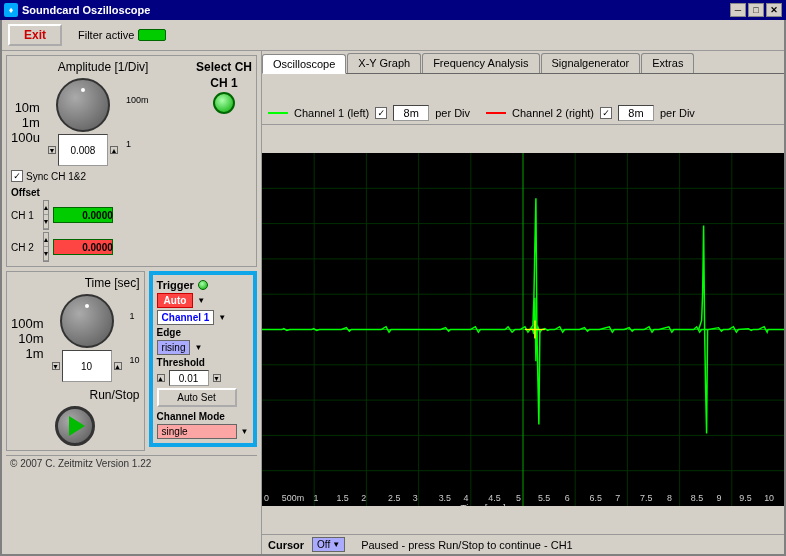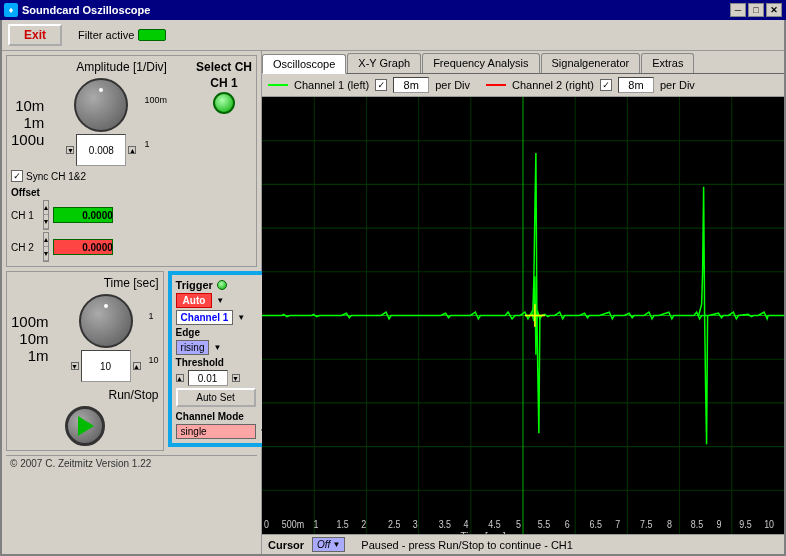"Oscilloscope" #right-panel { gap: none -> 28px }
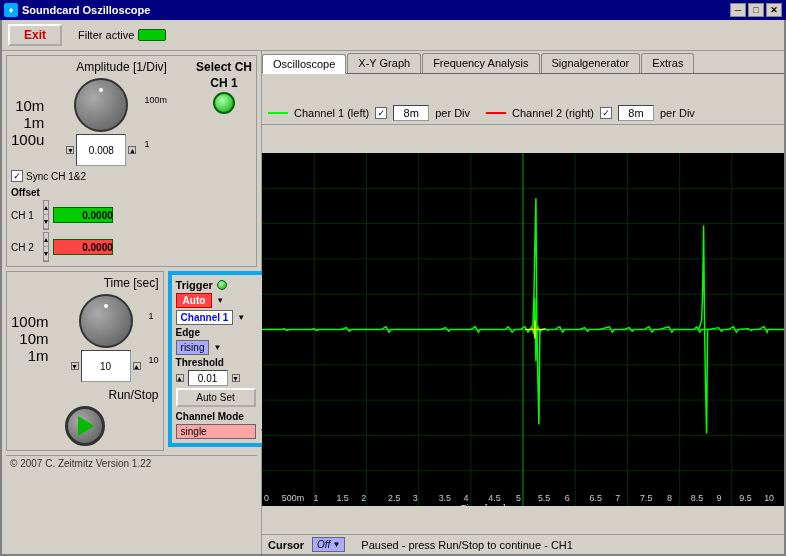"10m" .knob-labels { font-size: 15px -> 13px; margin-right: 14px -> 0 }
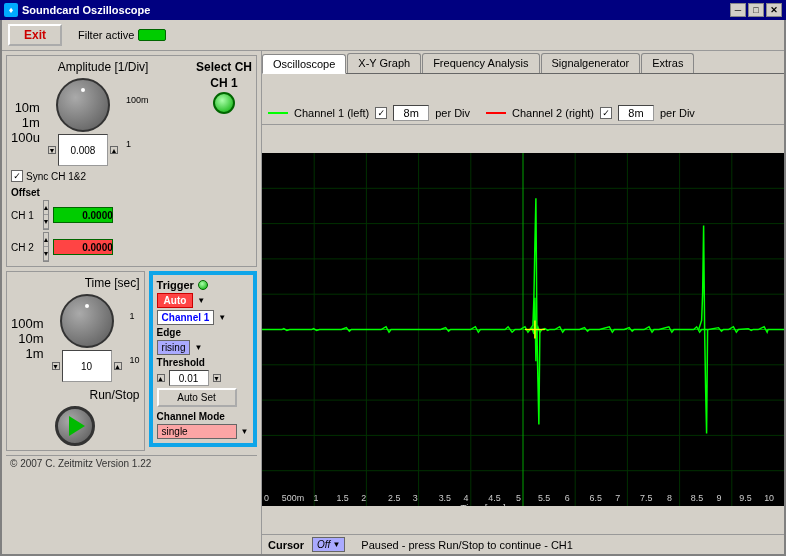"Off" .cursor-select { font-style: italic -> none }
